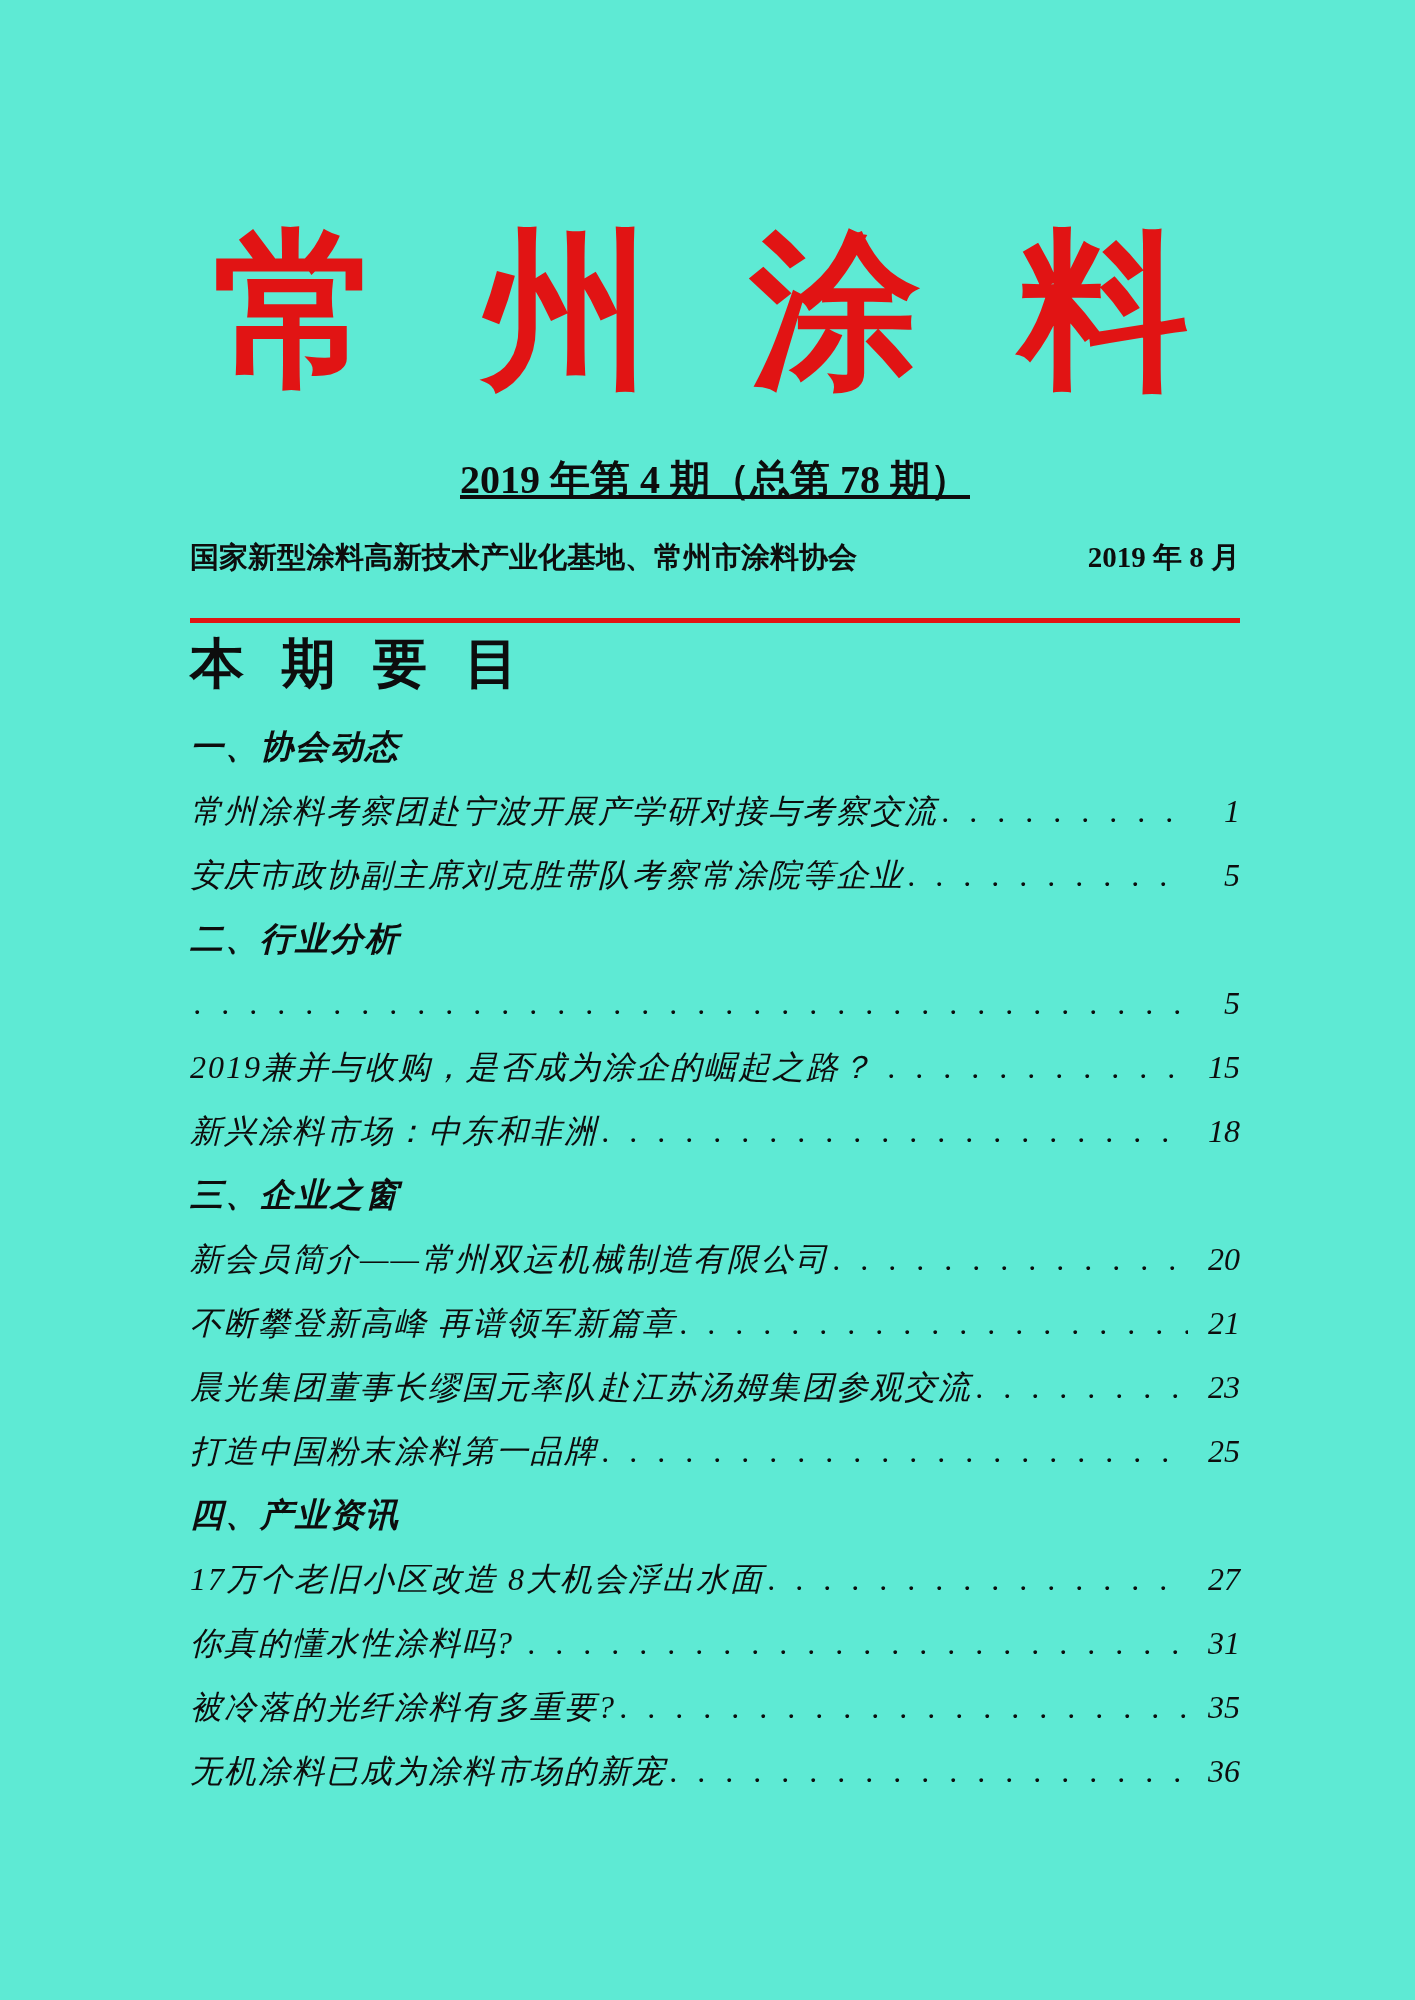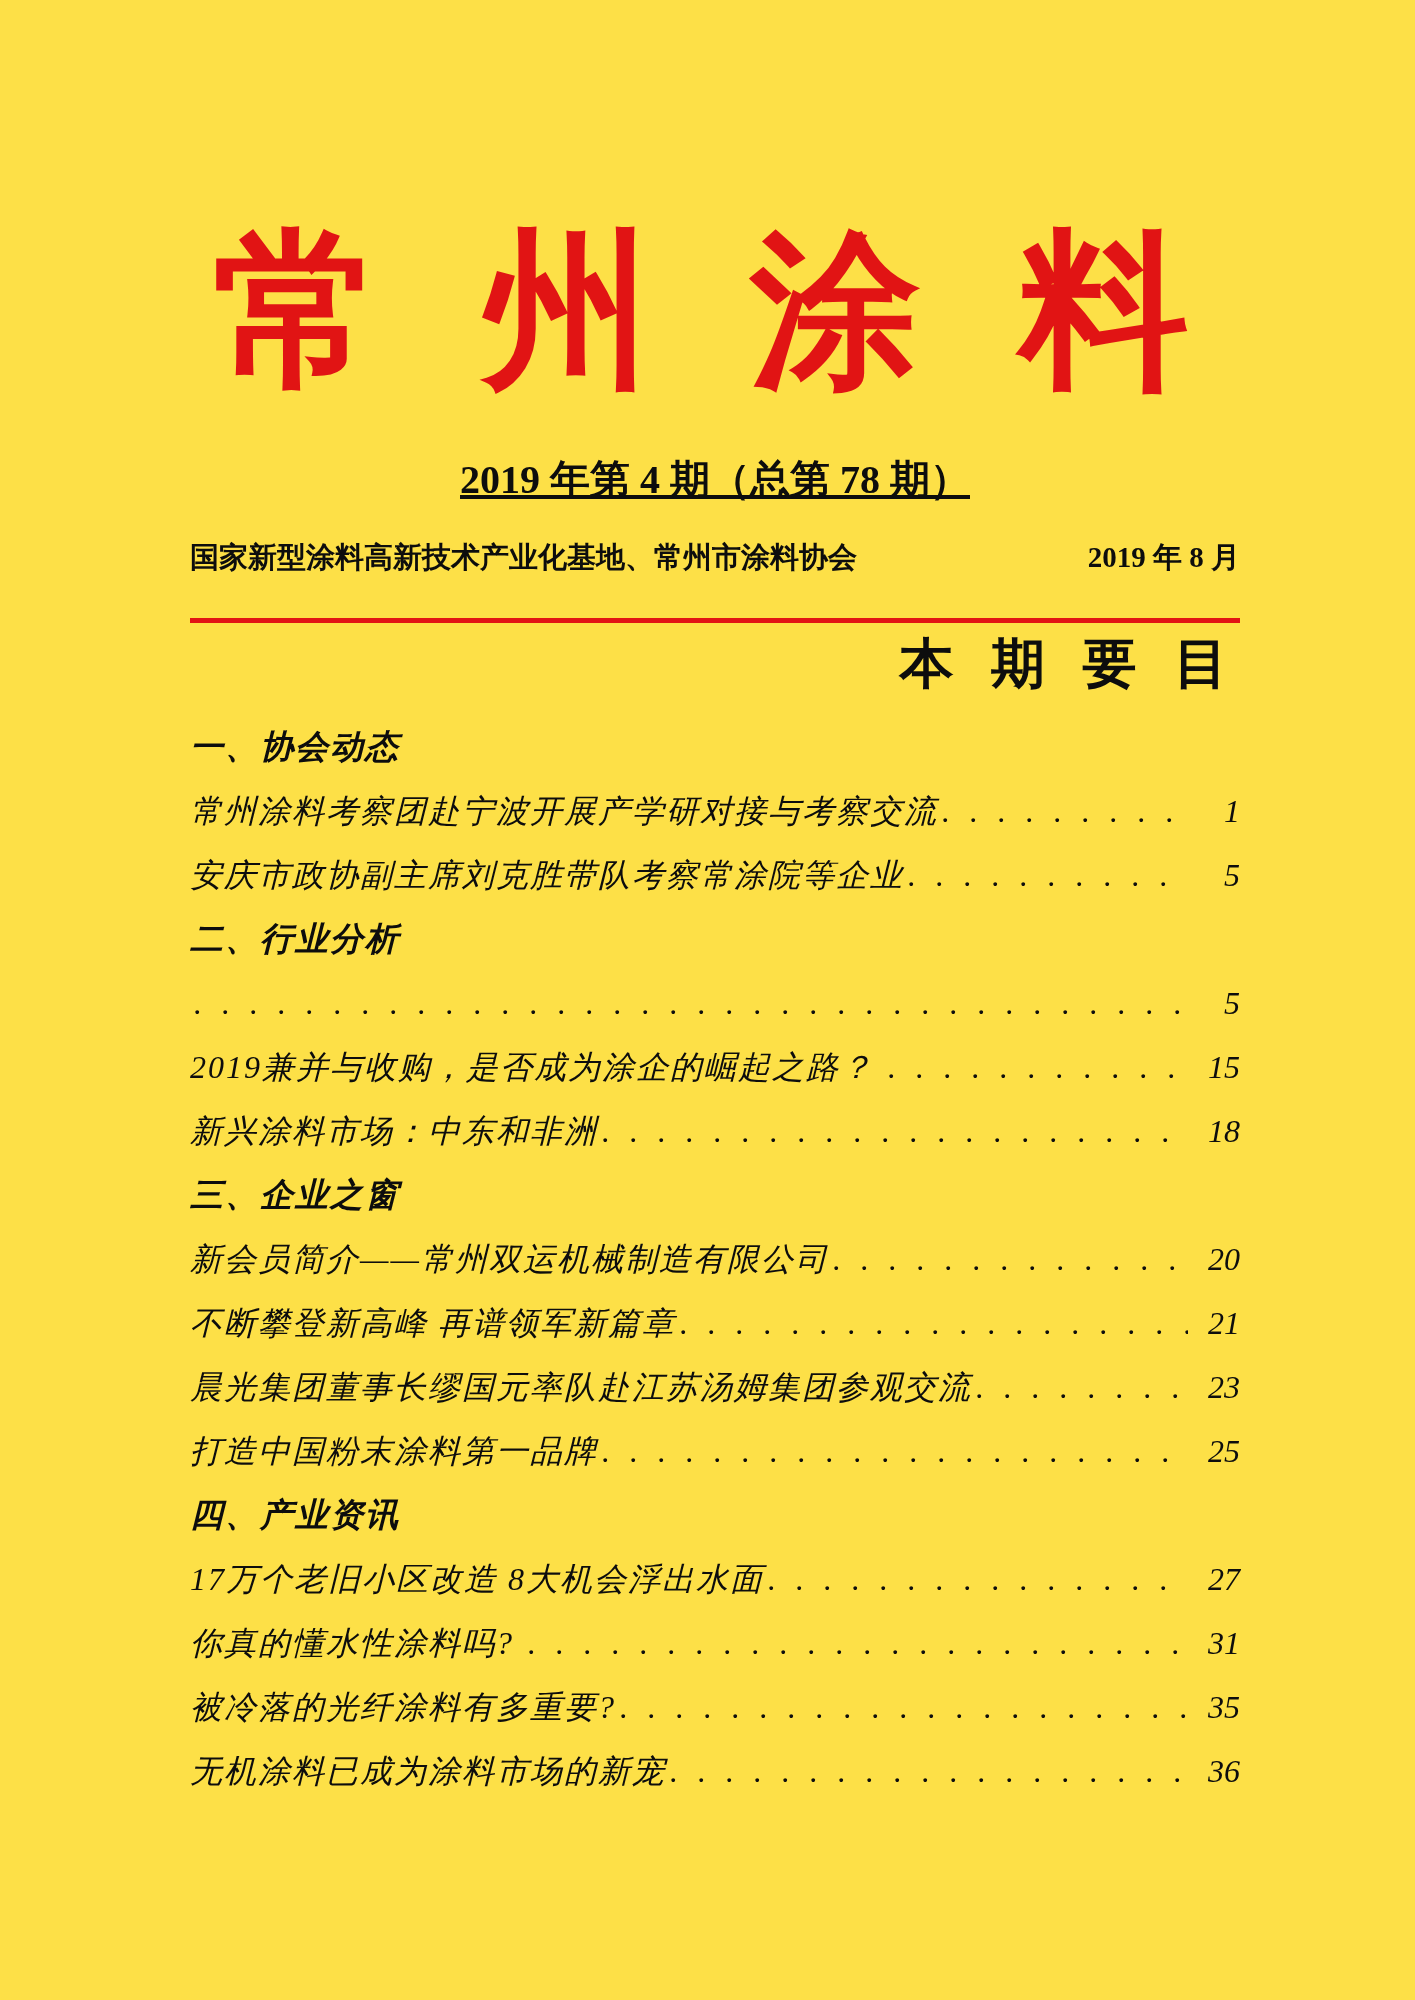"常 州 涂 料" .page { background: #fde047 -> #5eead4 }
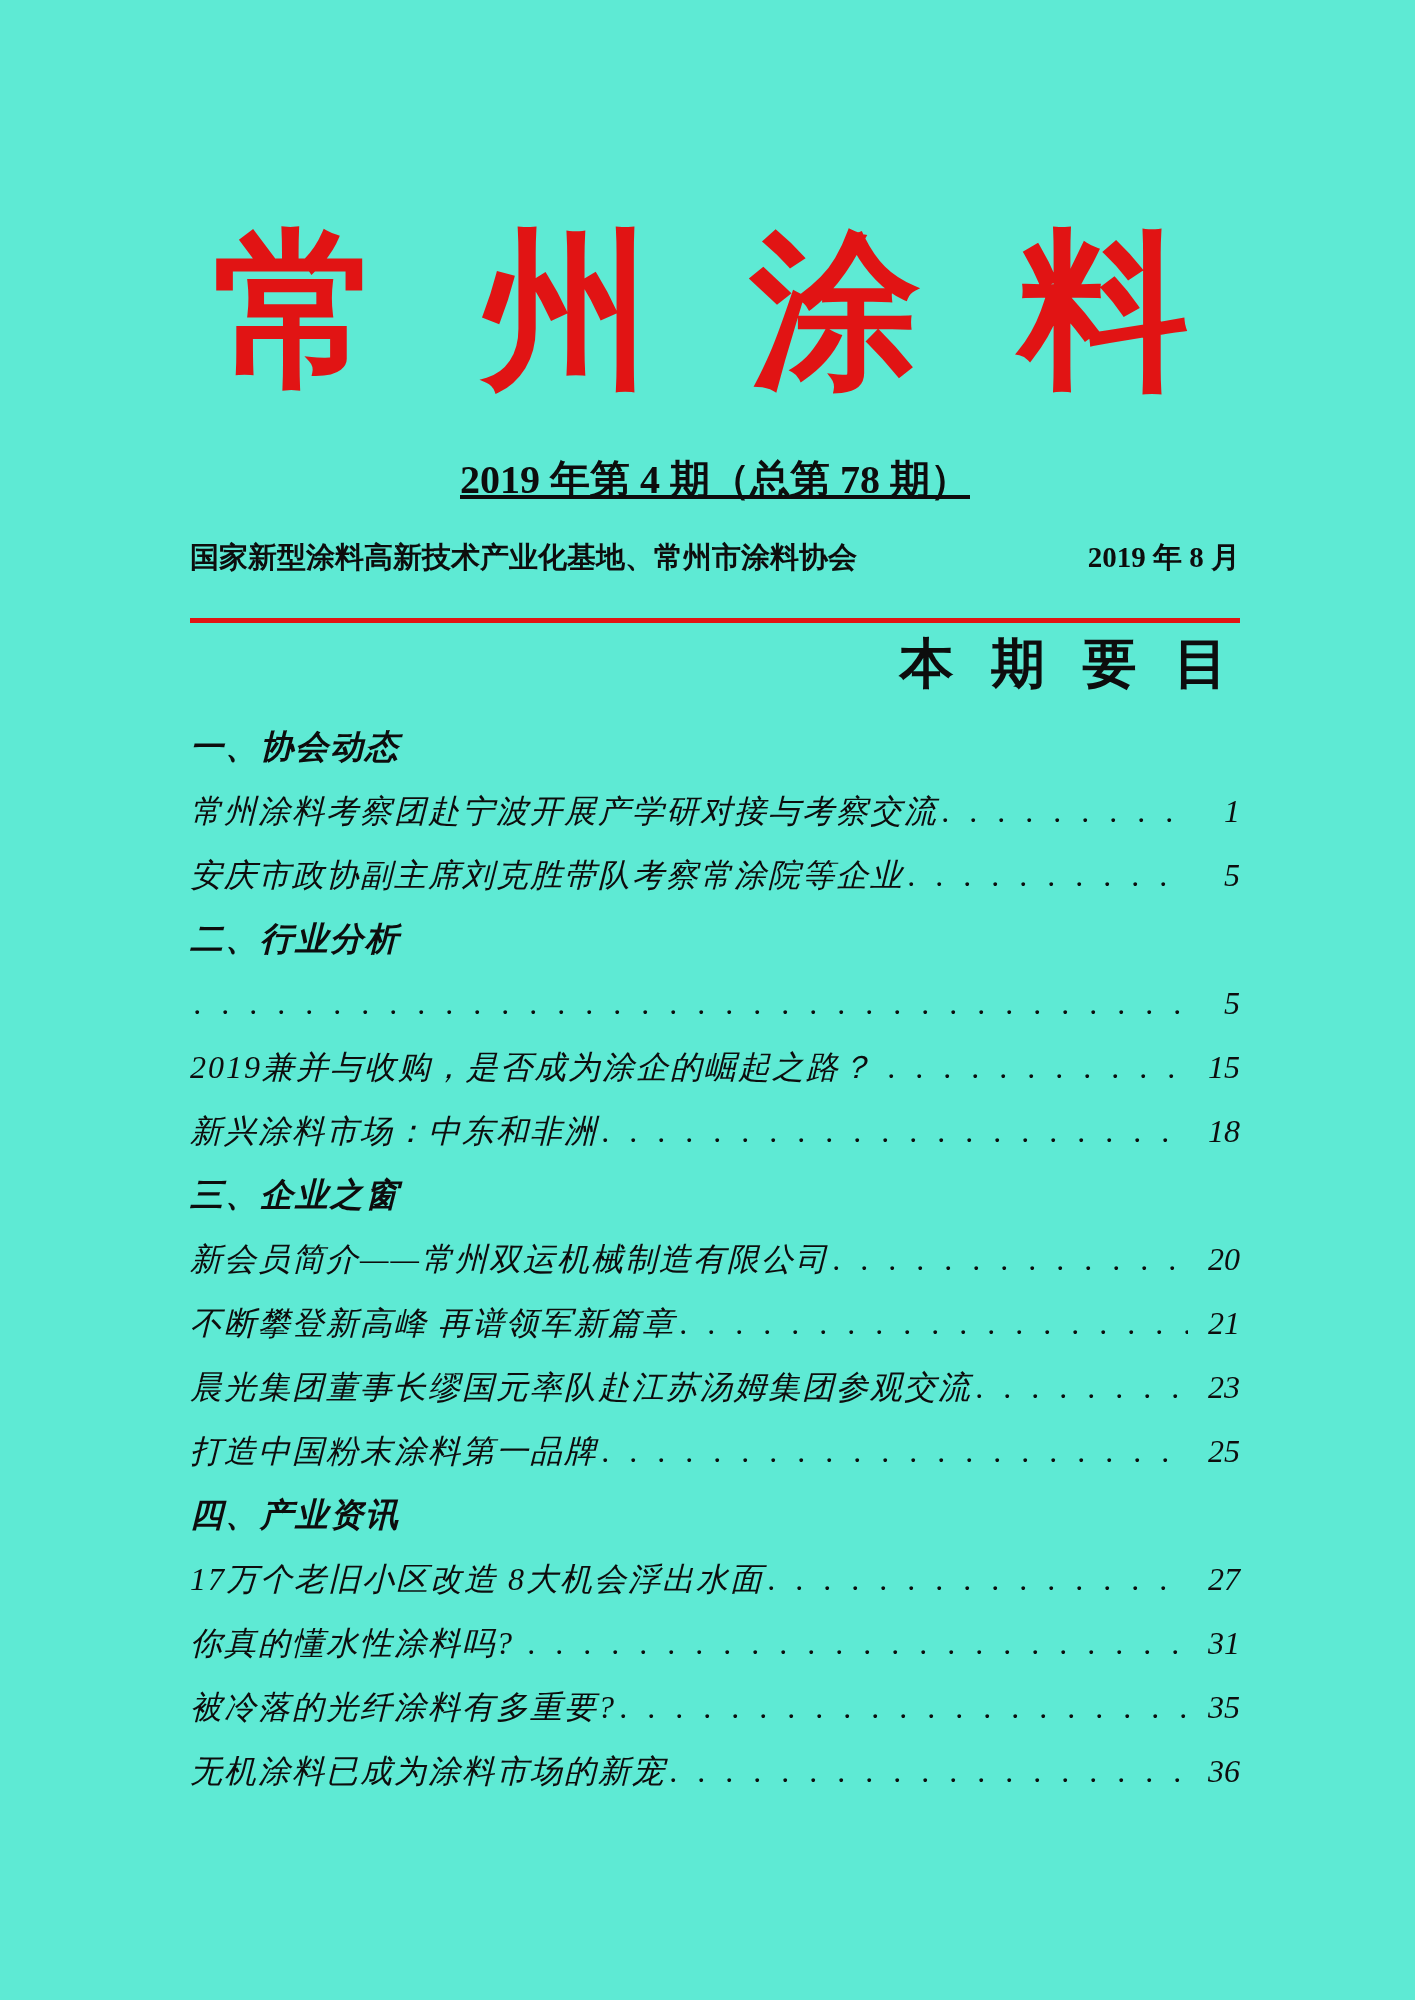"本 期 要 目" .toc-heading { text-align: right -> left }
